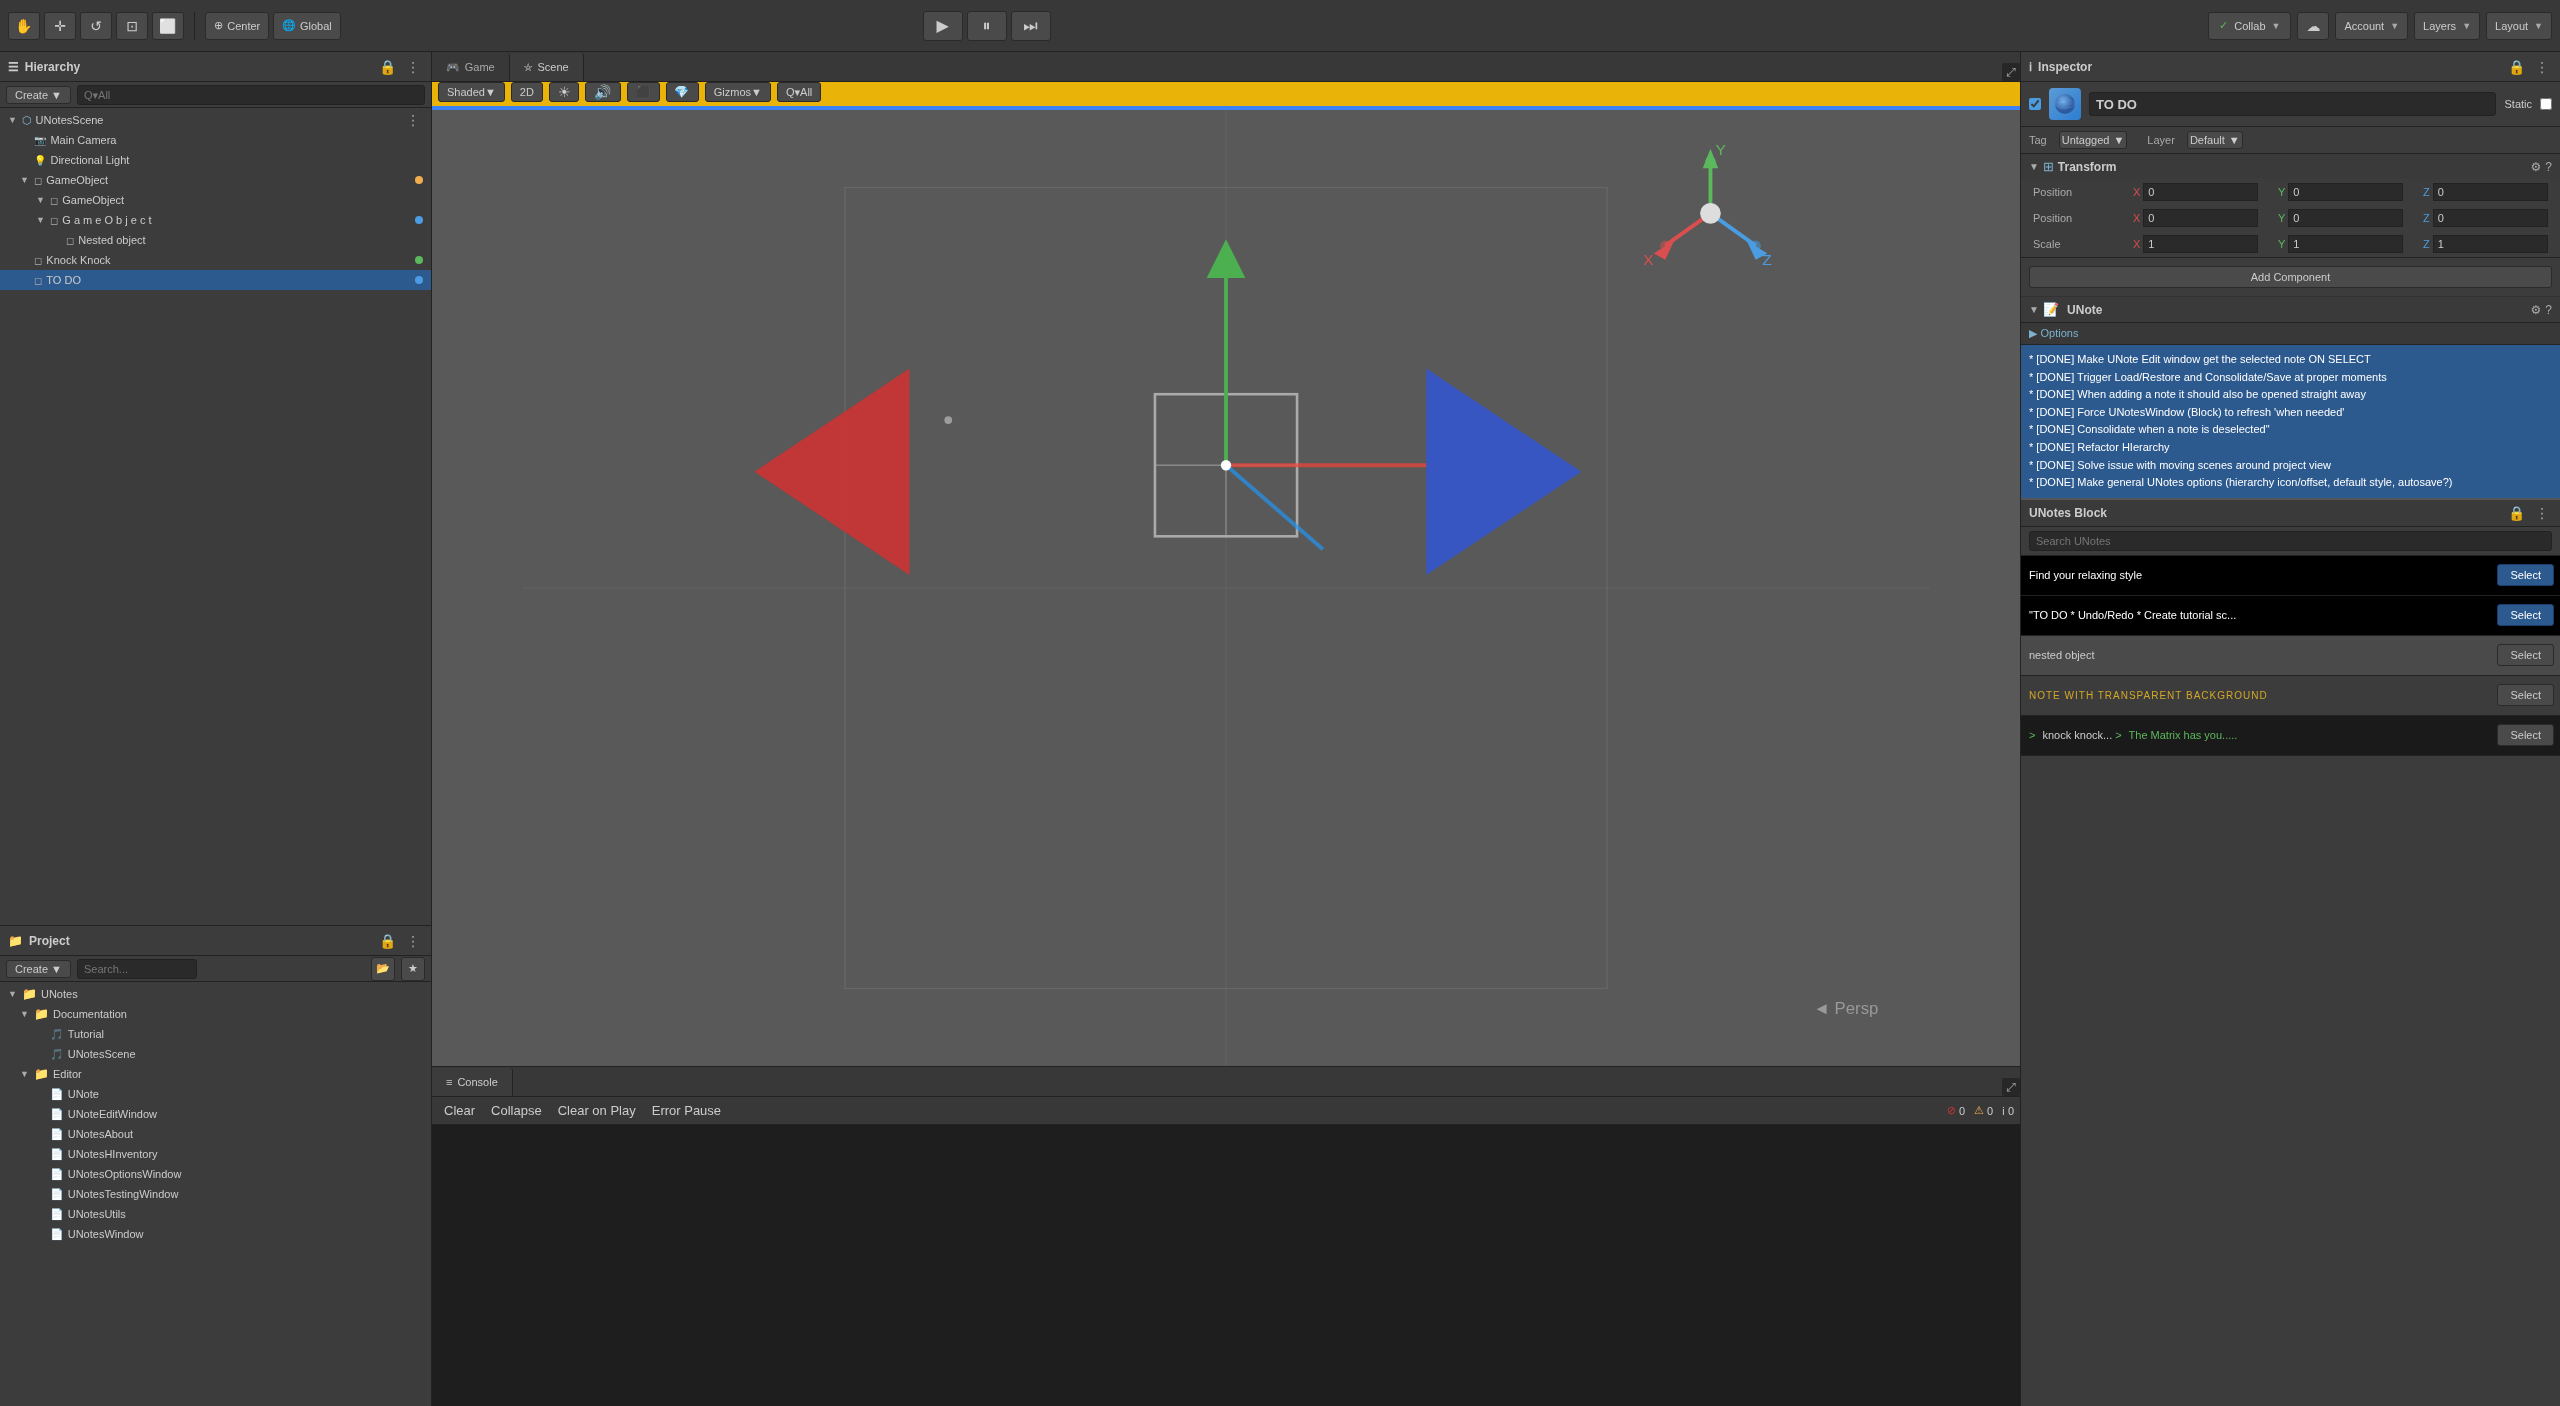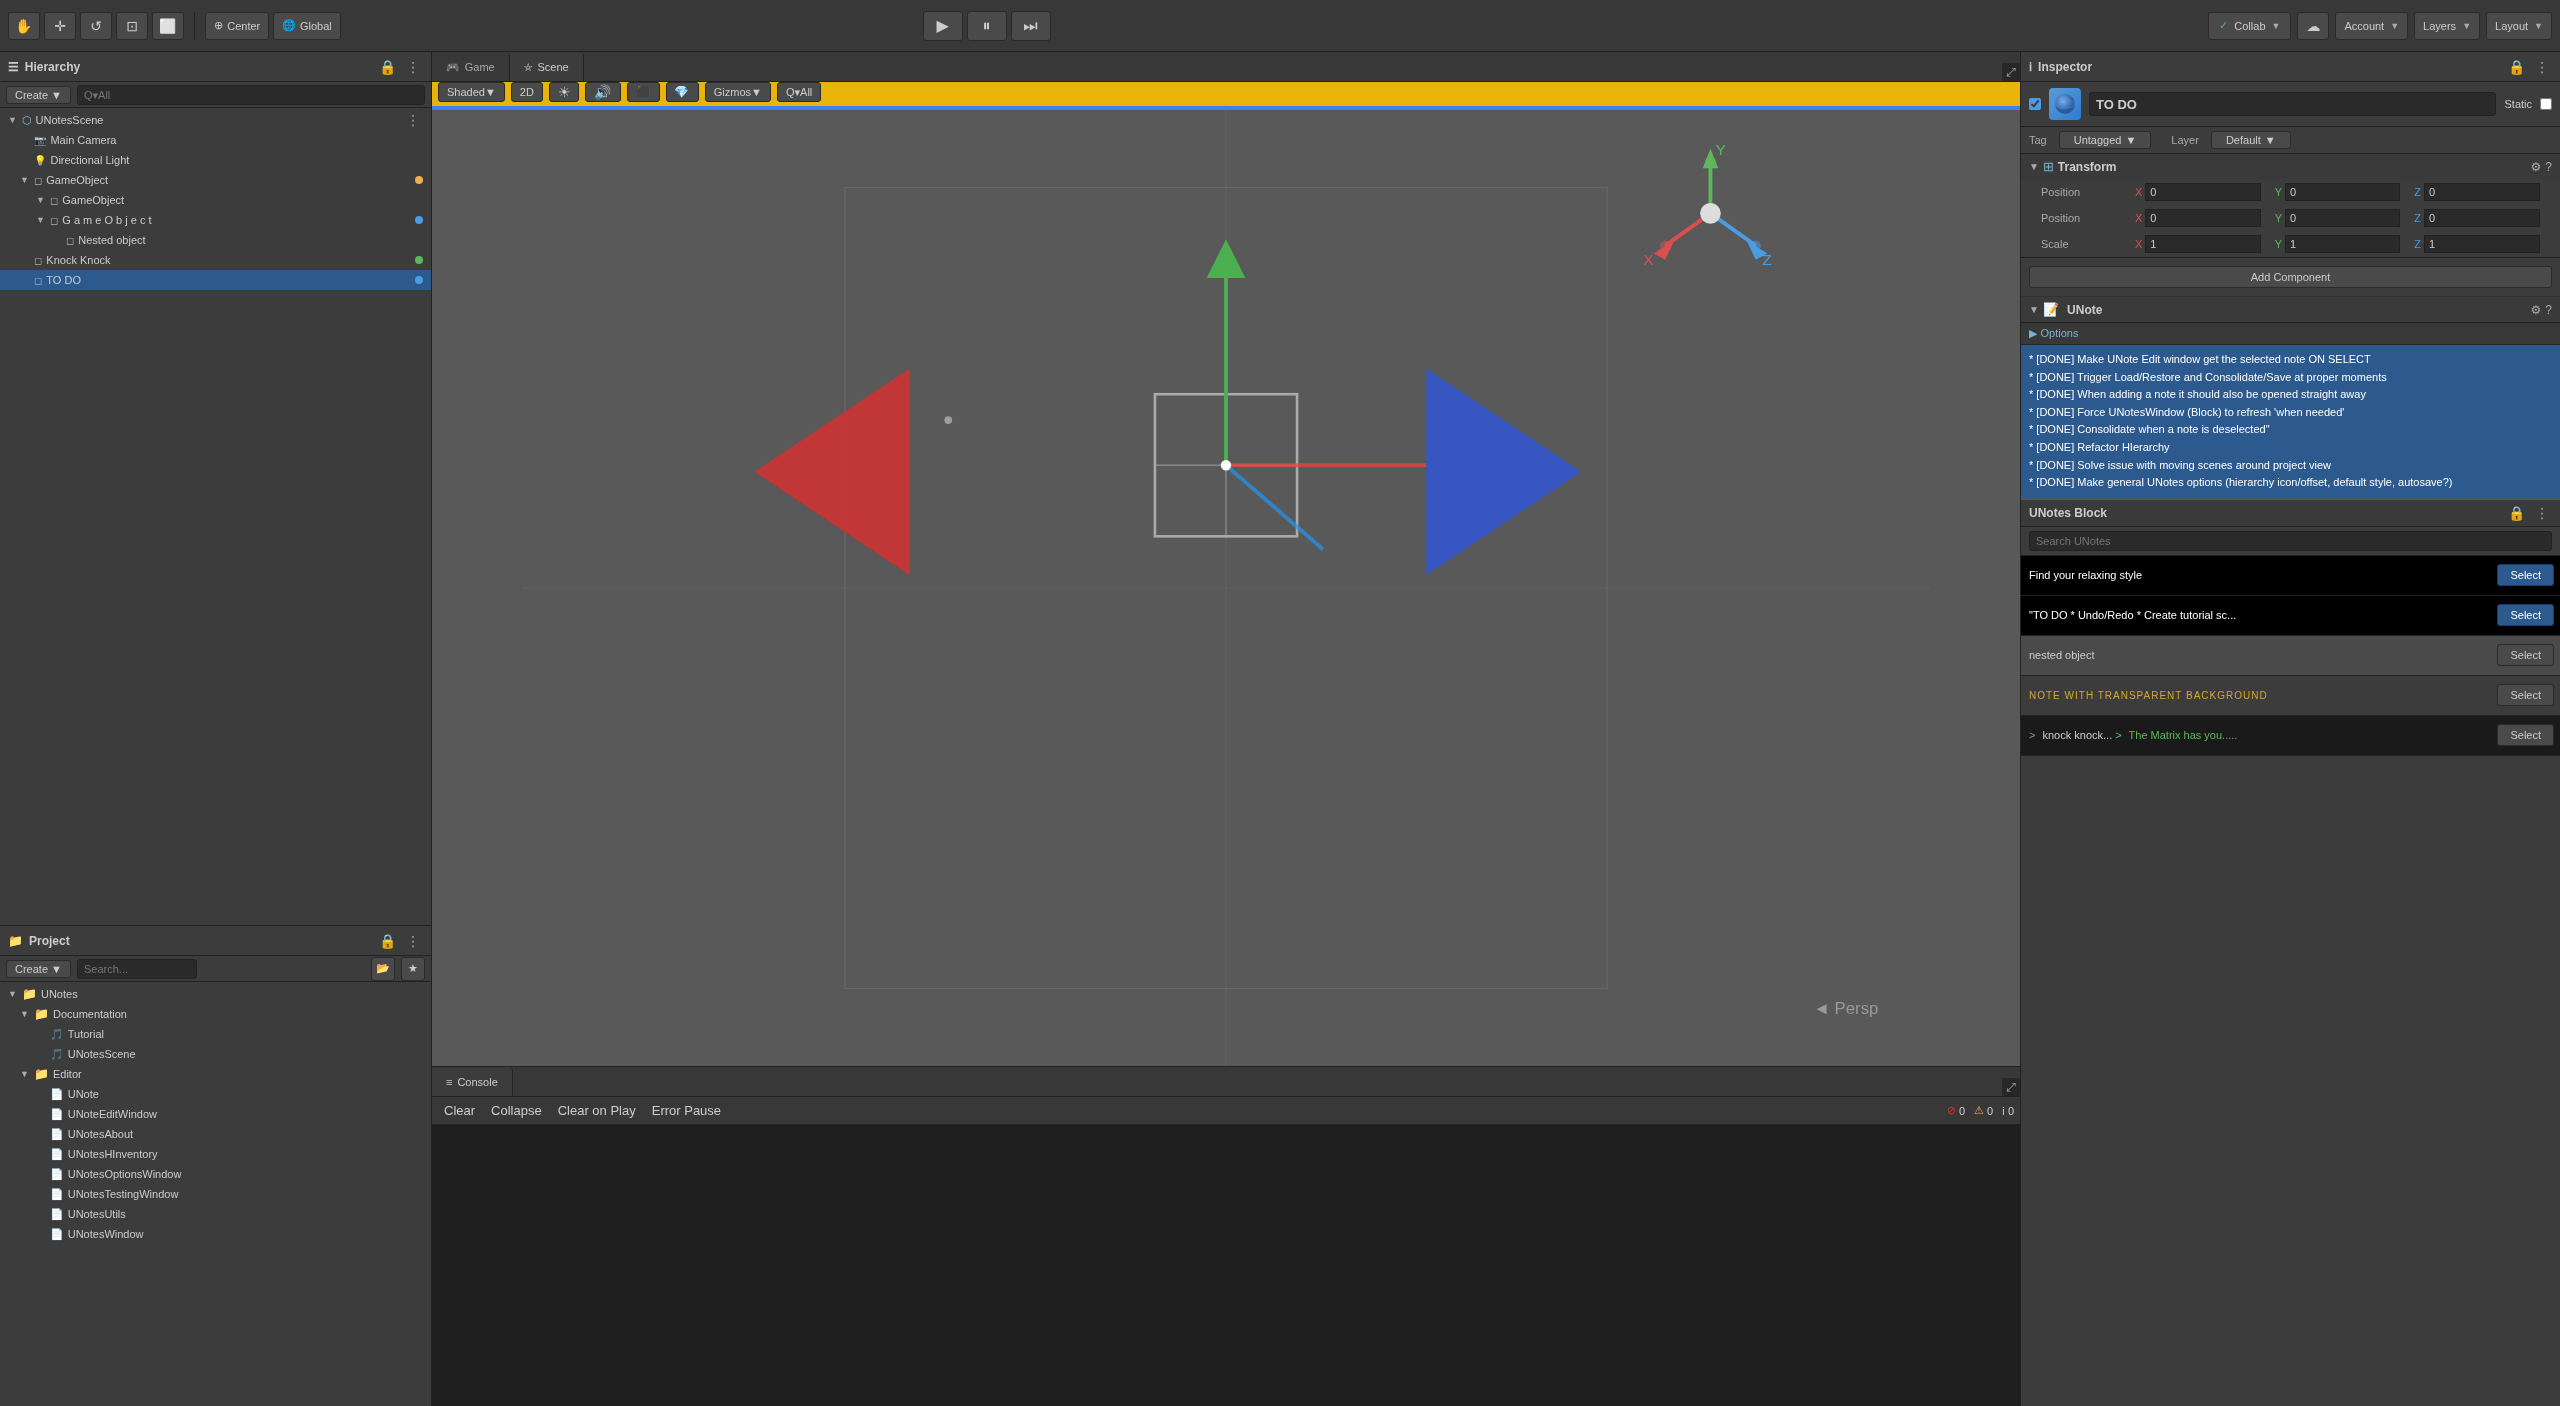"Untagged" .tag-dropdown { padding: 2px 14px -> 2px 2px }
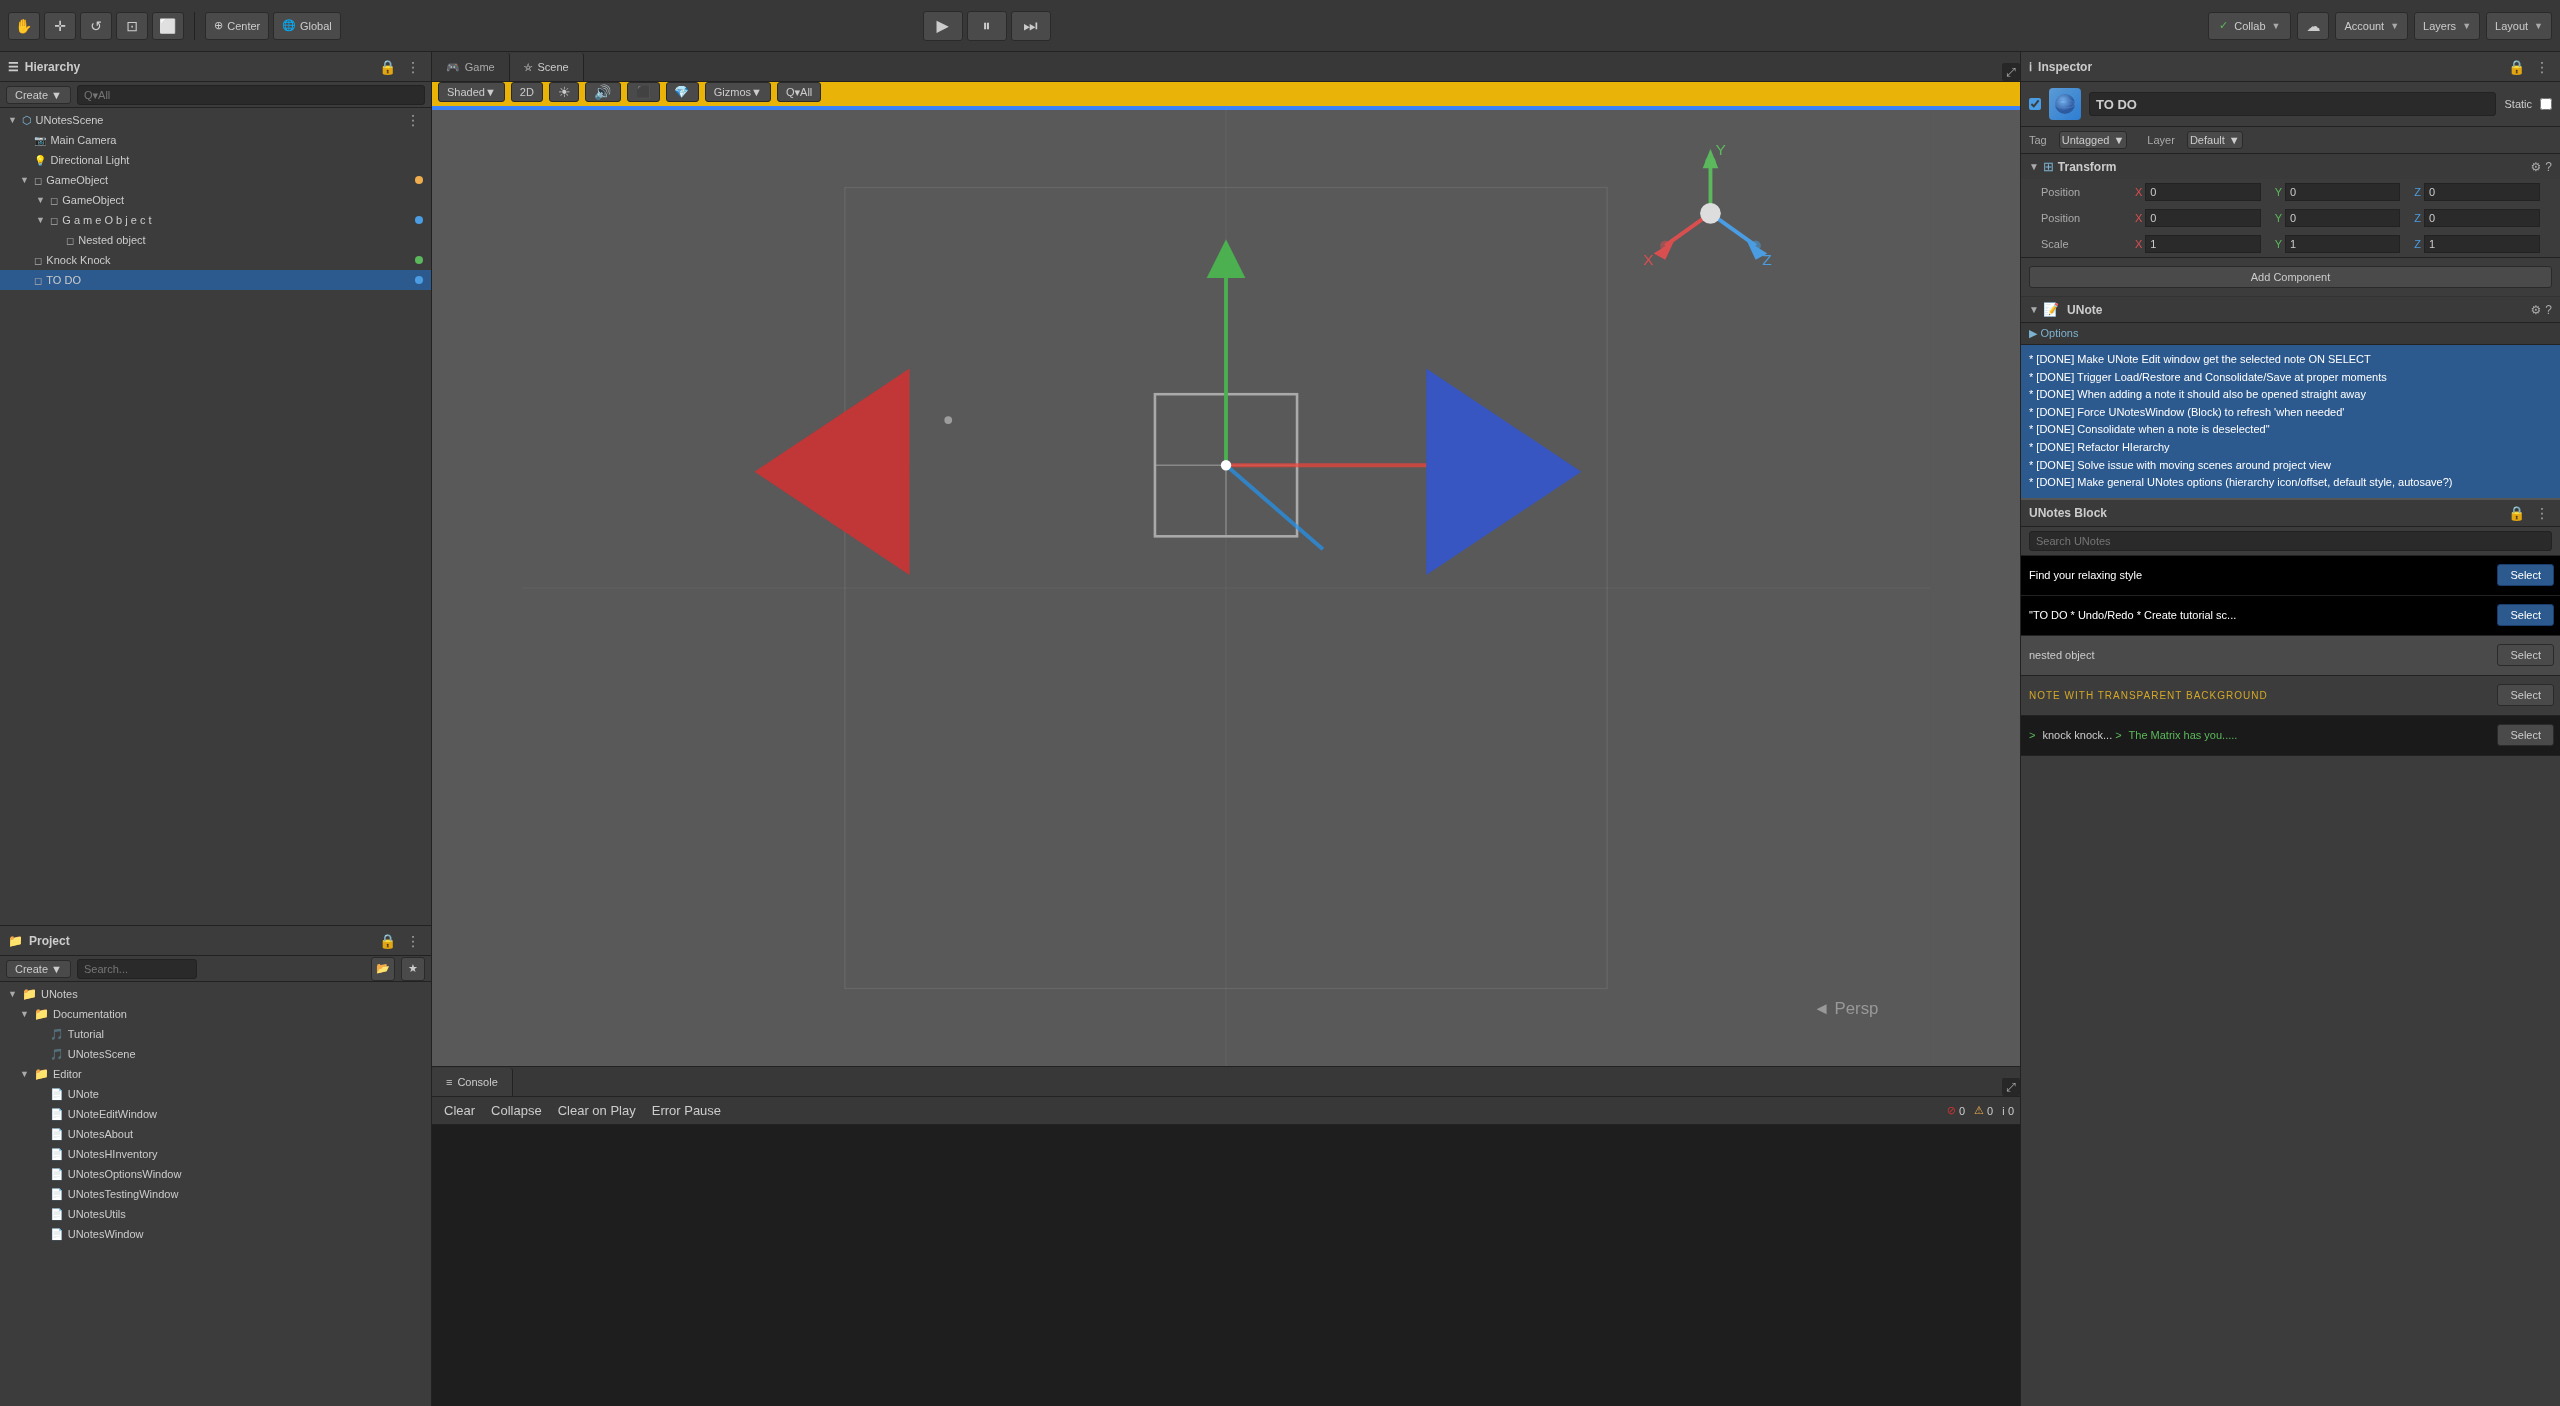"Position" .transform-grid { gap: 14px -> 20px; padding: 4px 20px -> 4px 12px }
